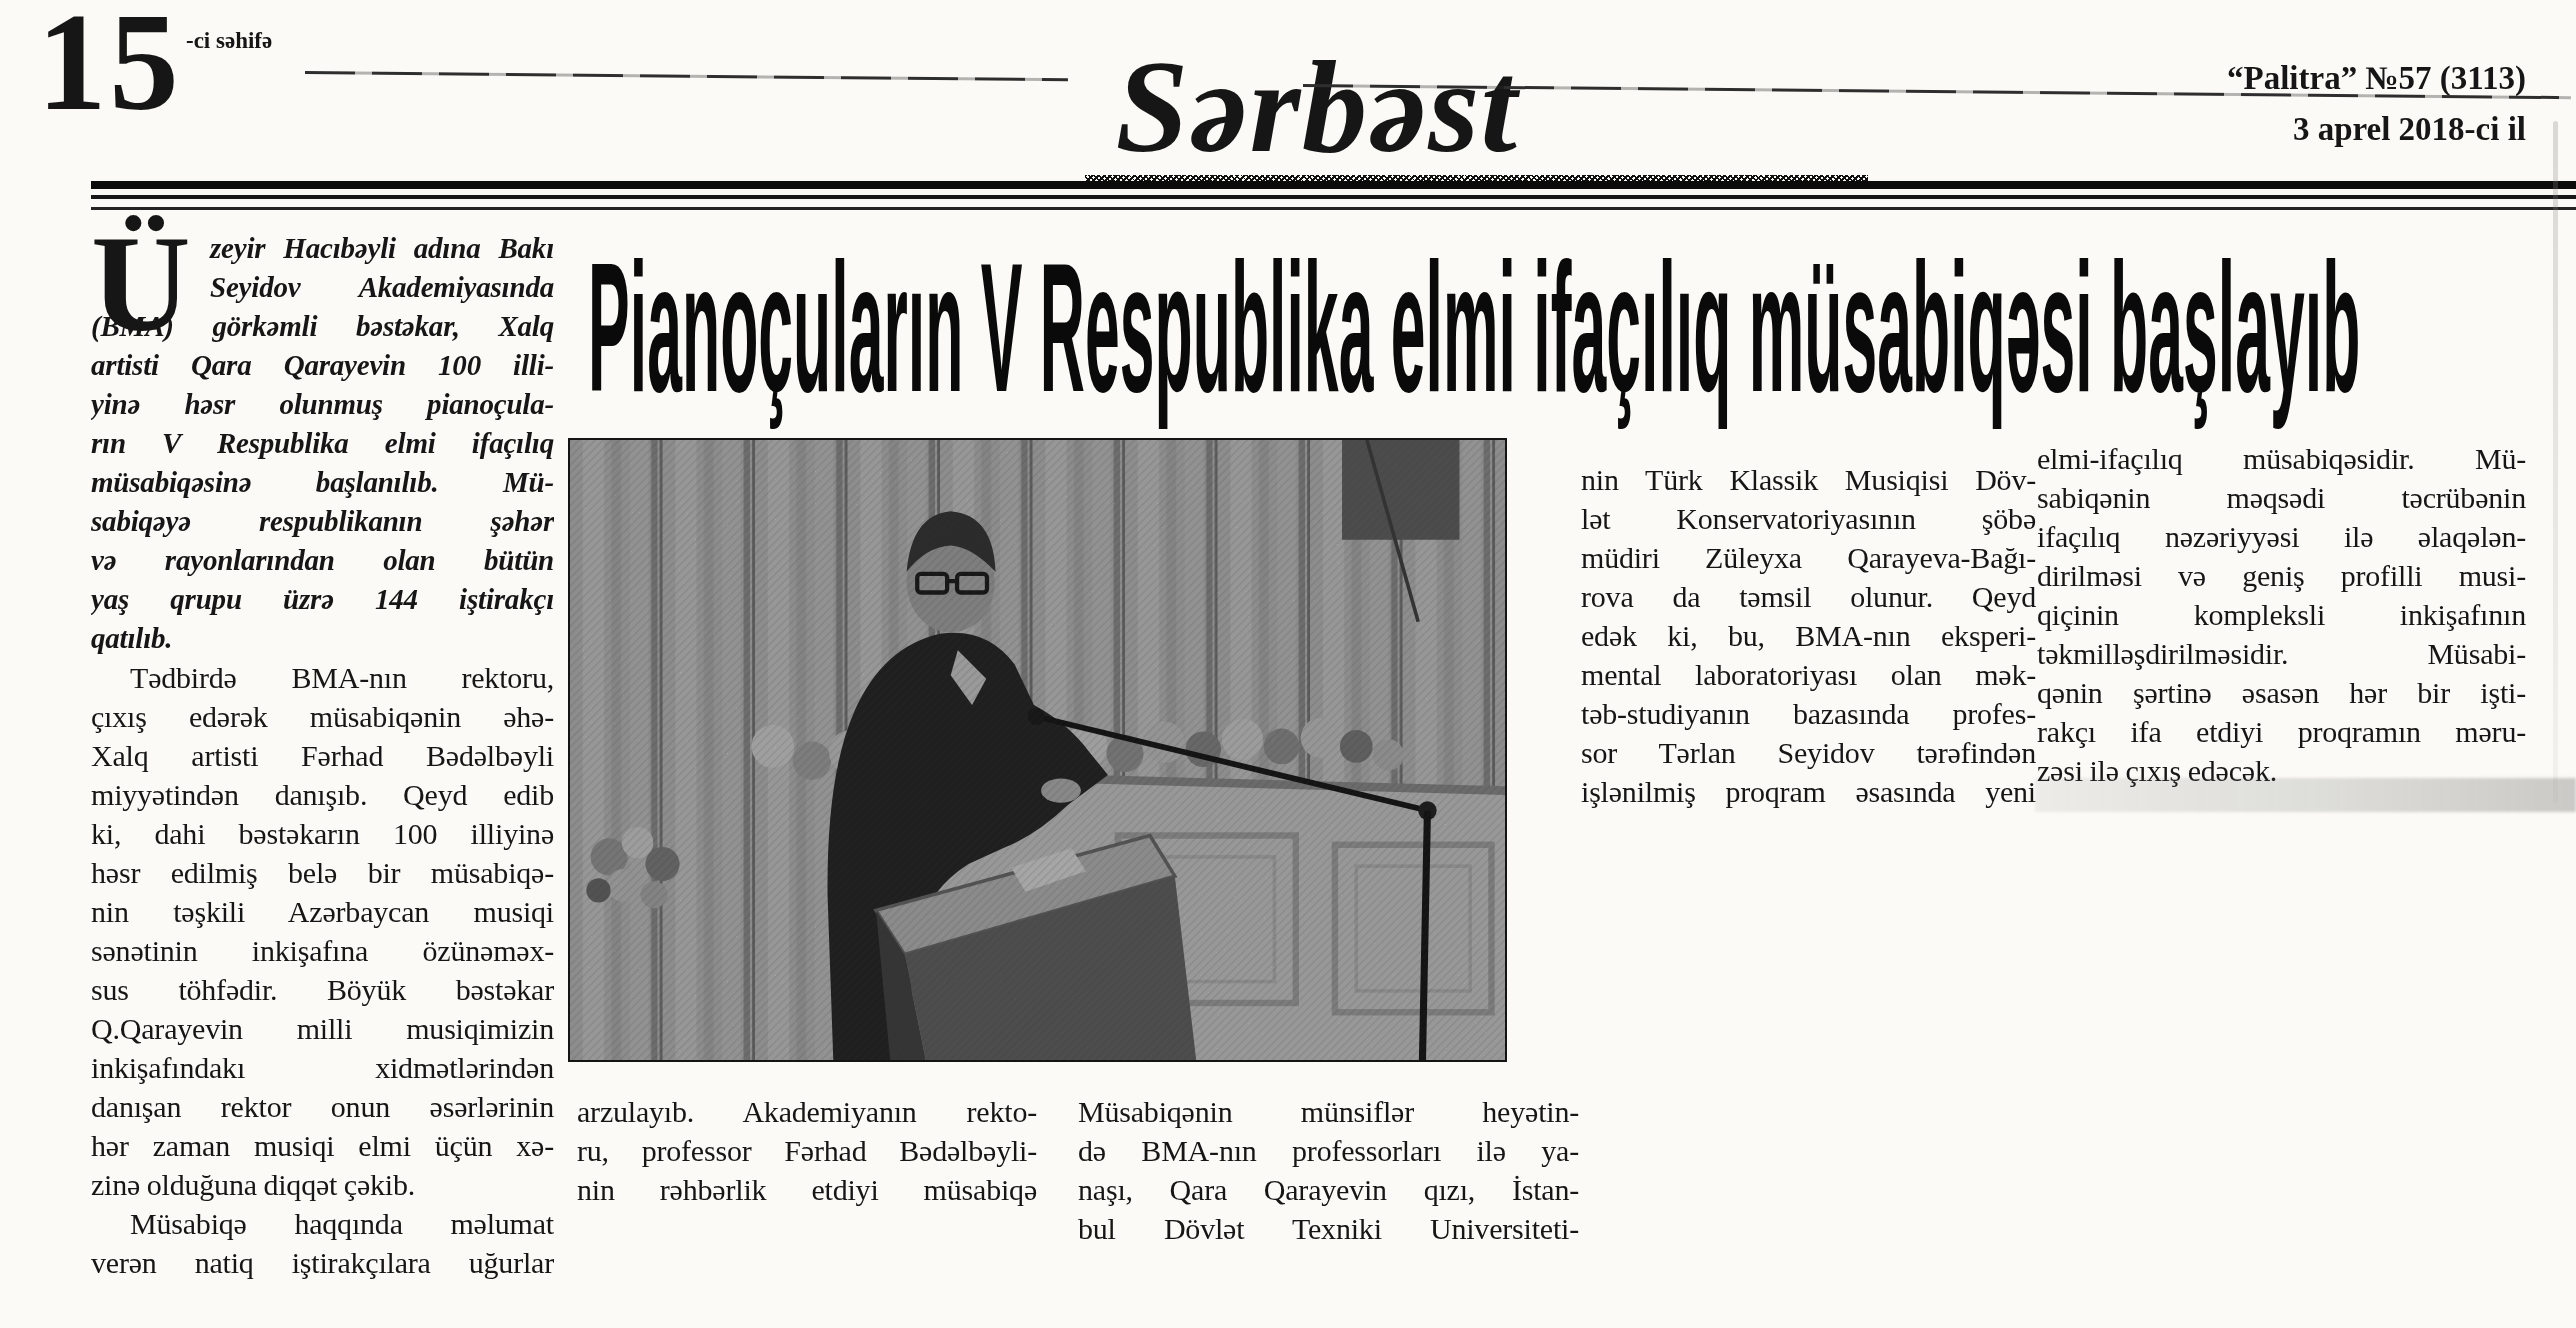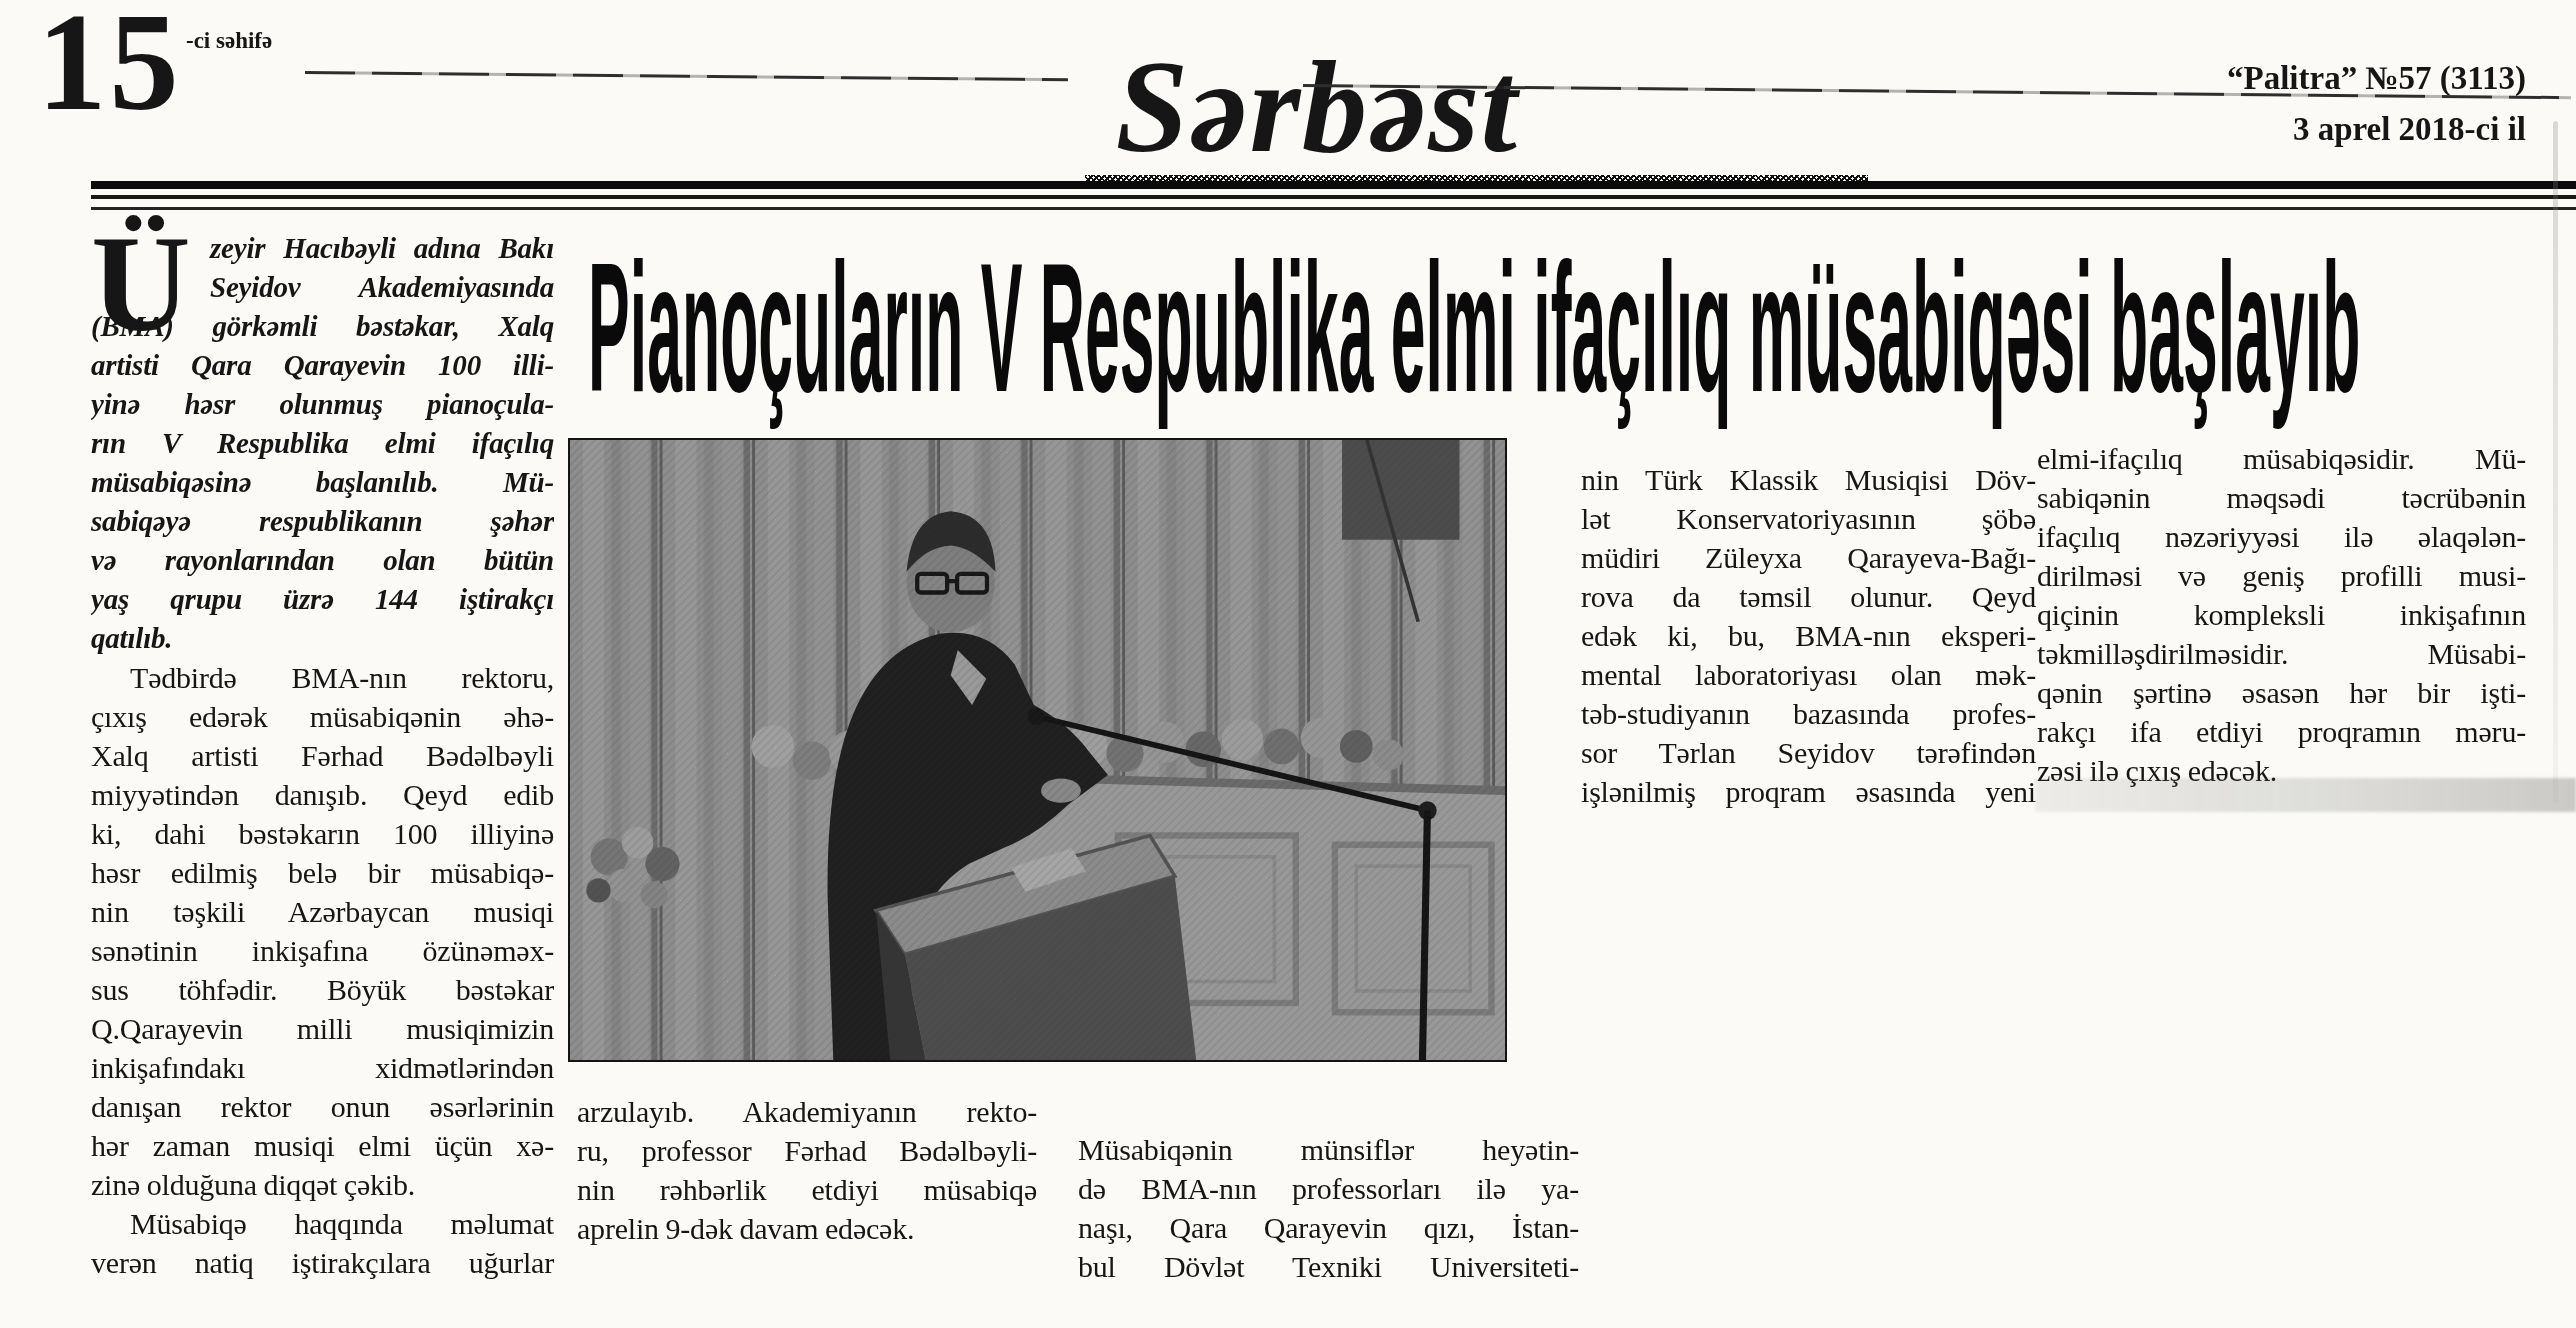"Müsabiqənin münsiflər heyətin-" #col3 { top: 1130px -> 1092px }
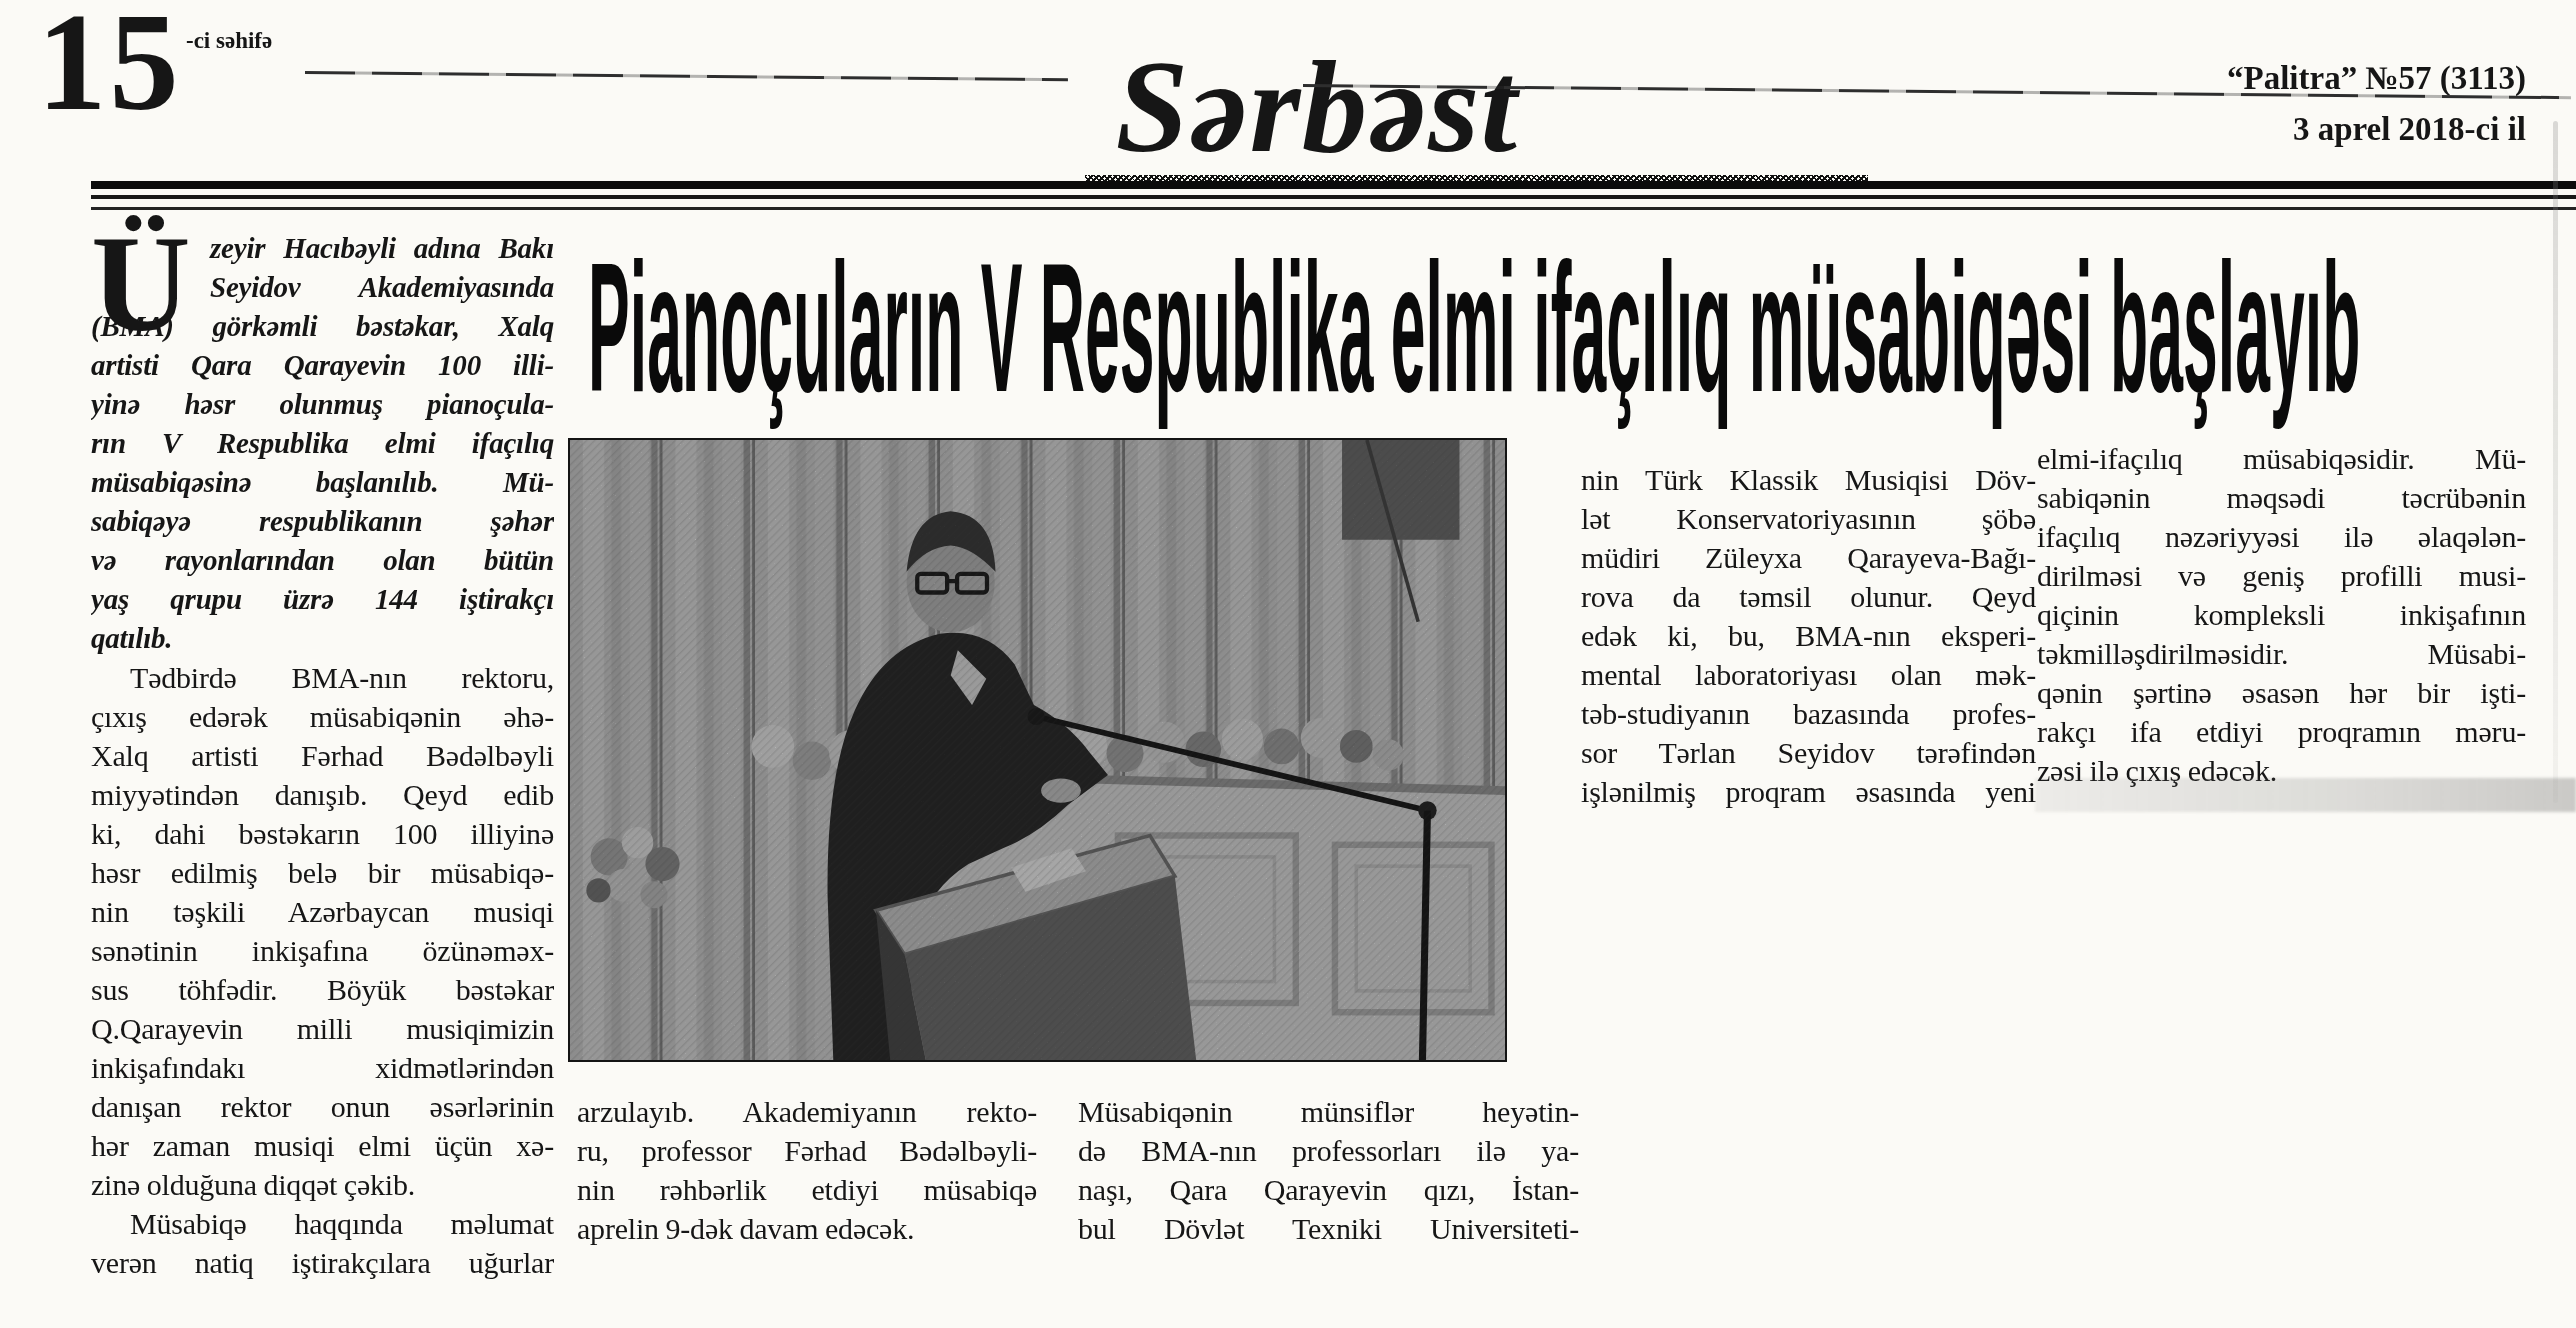"aprelin 9-dək davam edəcək." div.tl { html: <div>aprelin 9-dək davam edəcək.</div> -> none }
